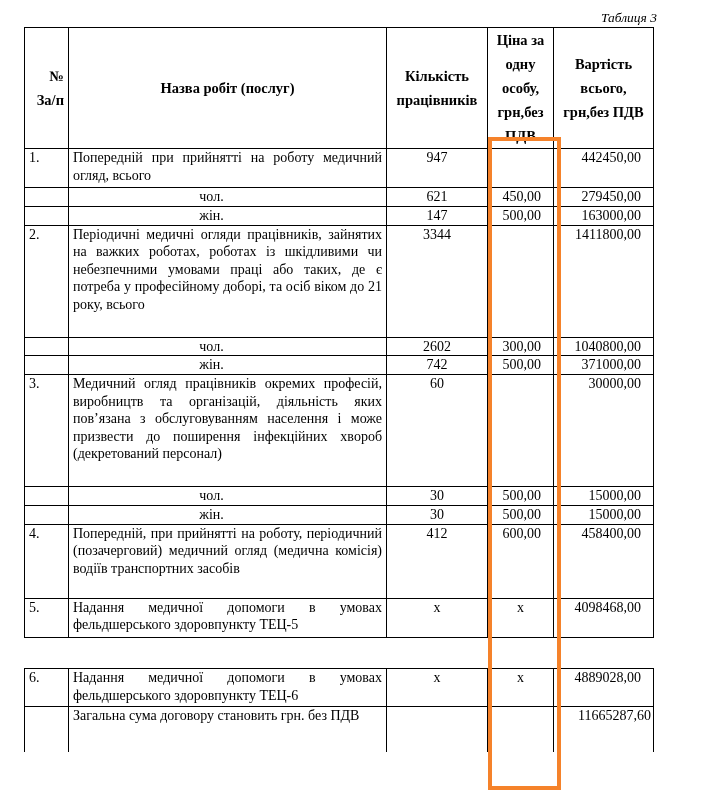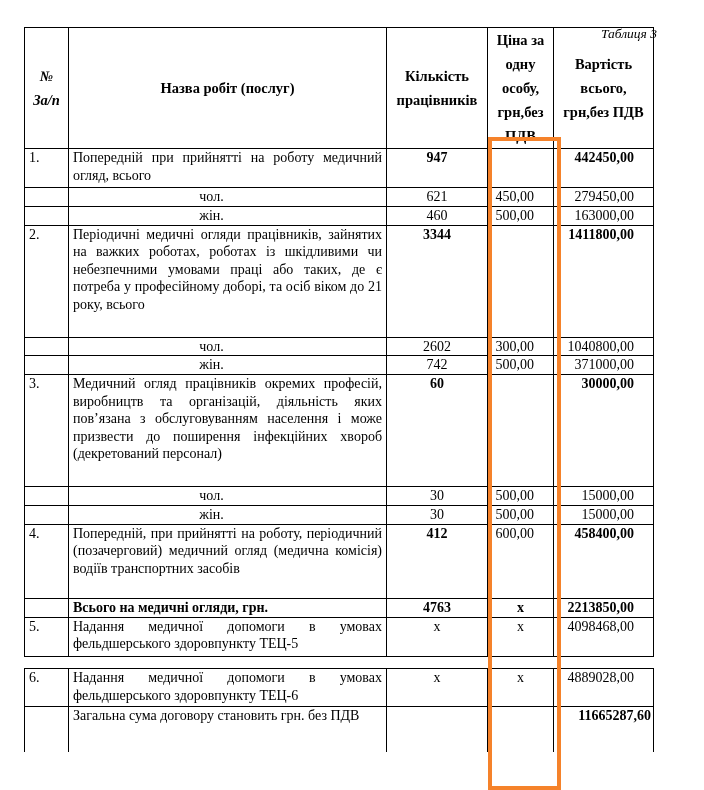"Таблиця 3" .caption { top: 26px -> 10px }
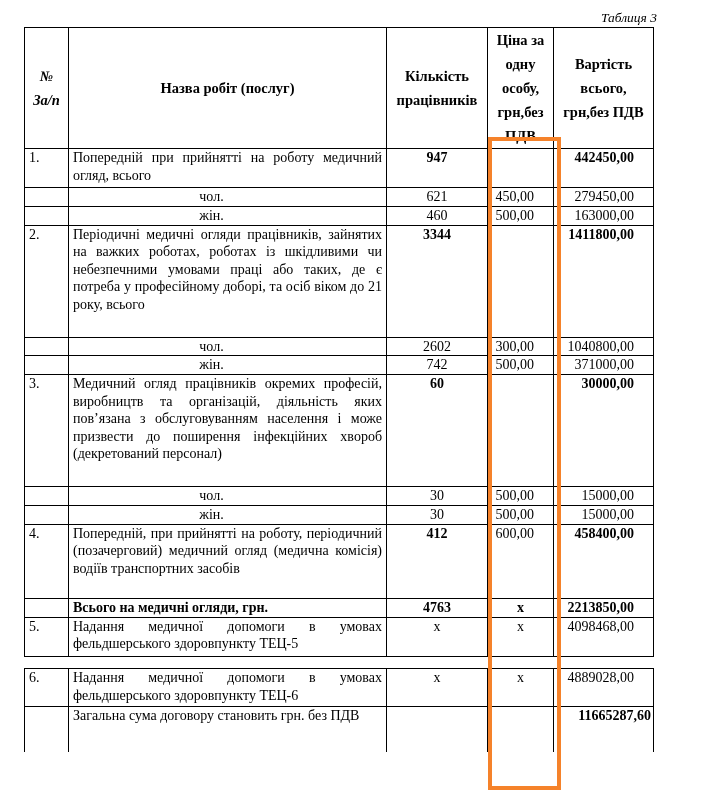"№ За/п" th.h-no { font-style: italic -> none; text-align: center -> right }
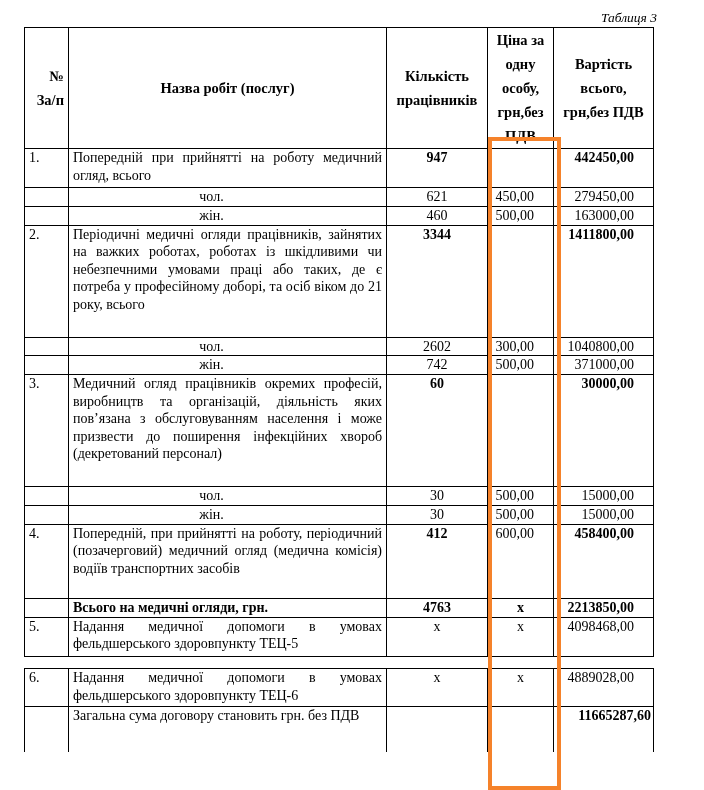"947" .b { font-weight: bold -> normal }
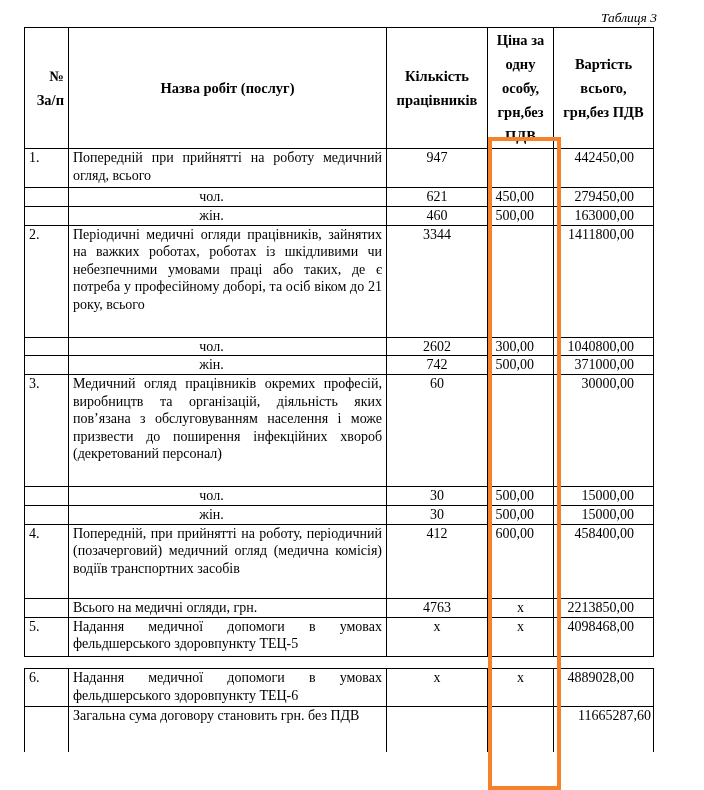"442450,00" .r { padding-right: 19px -> 12px }
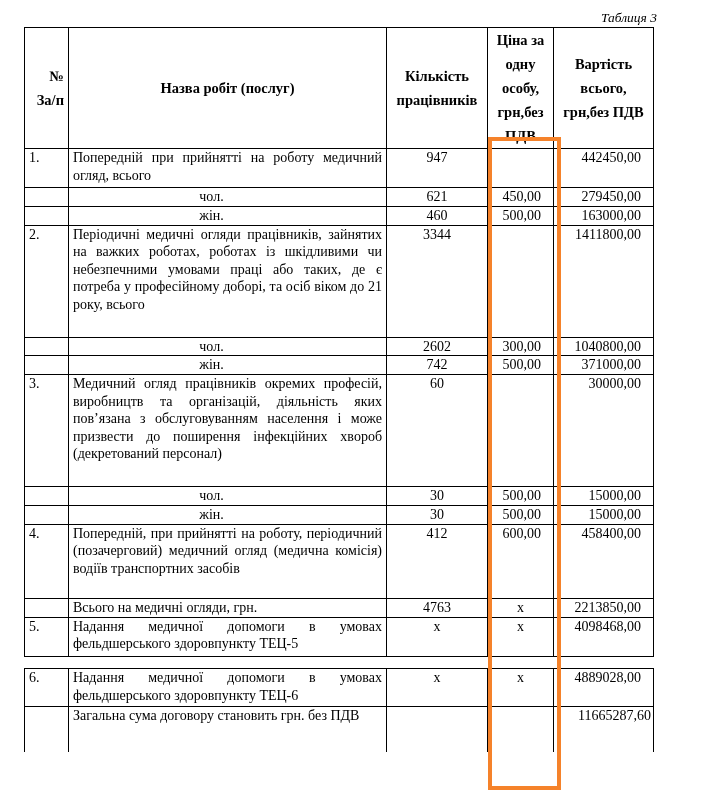"460" td.c { text: 460 -> 147 }
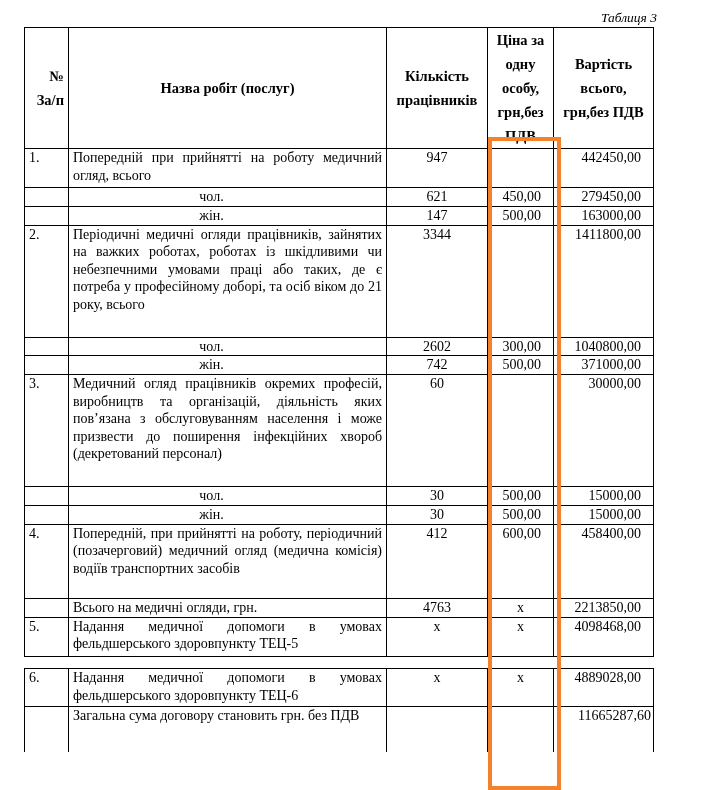"Всього на медичні огляди, грн." tr { html: <tr> <td></td> <td>Всього на медичні огляди, грн.</td> <td>4763</td> <td>х</td> <td>2213850,00</td> </tr> -> none }
